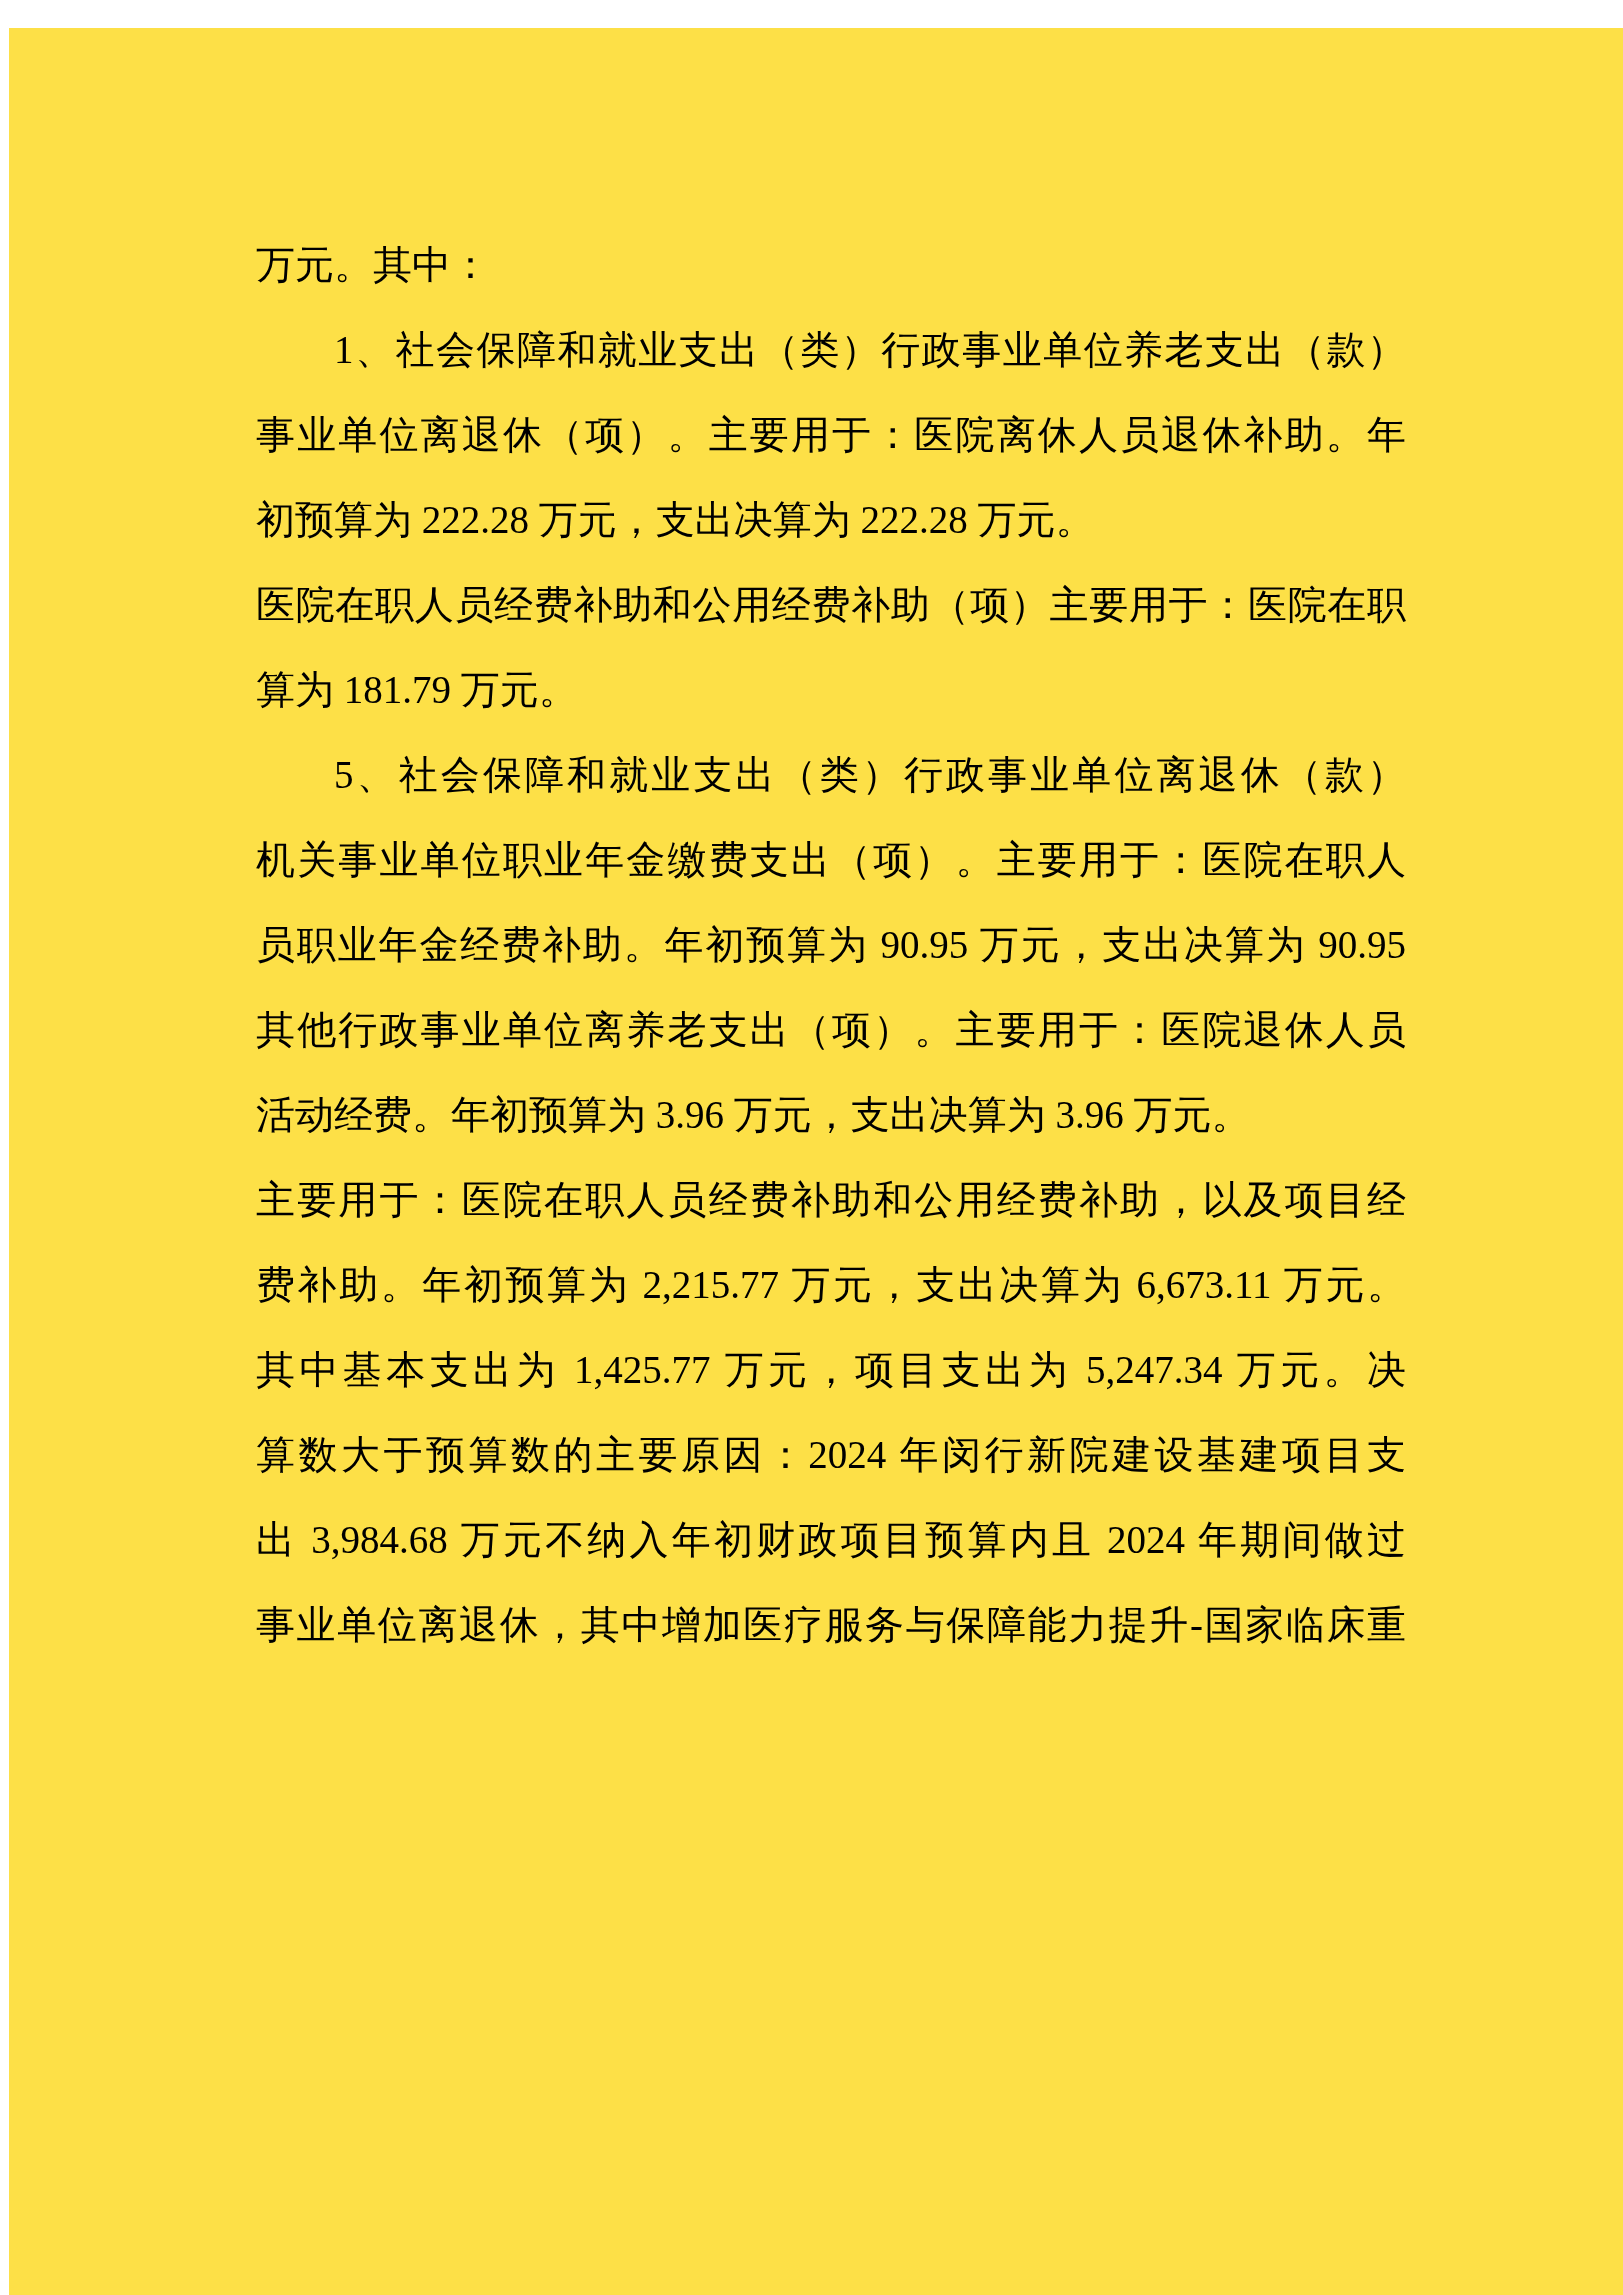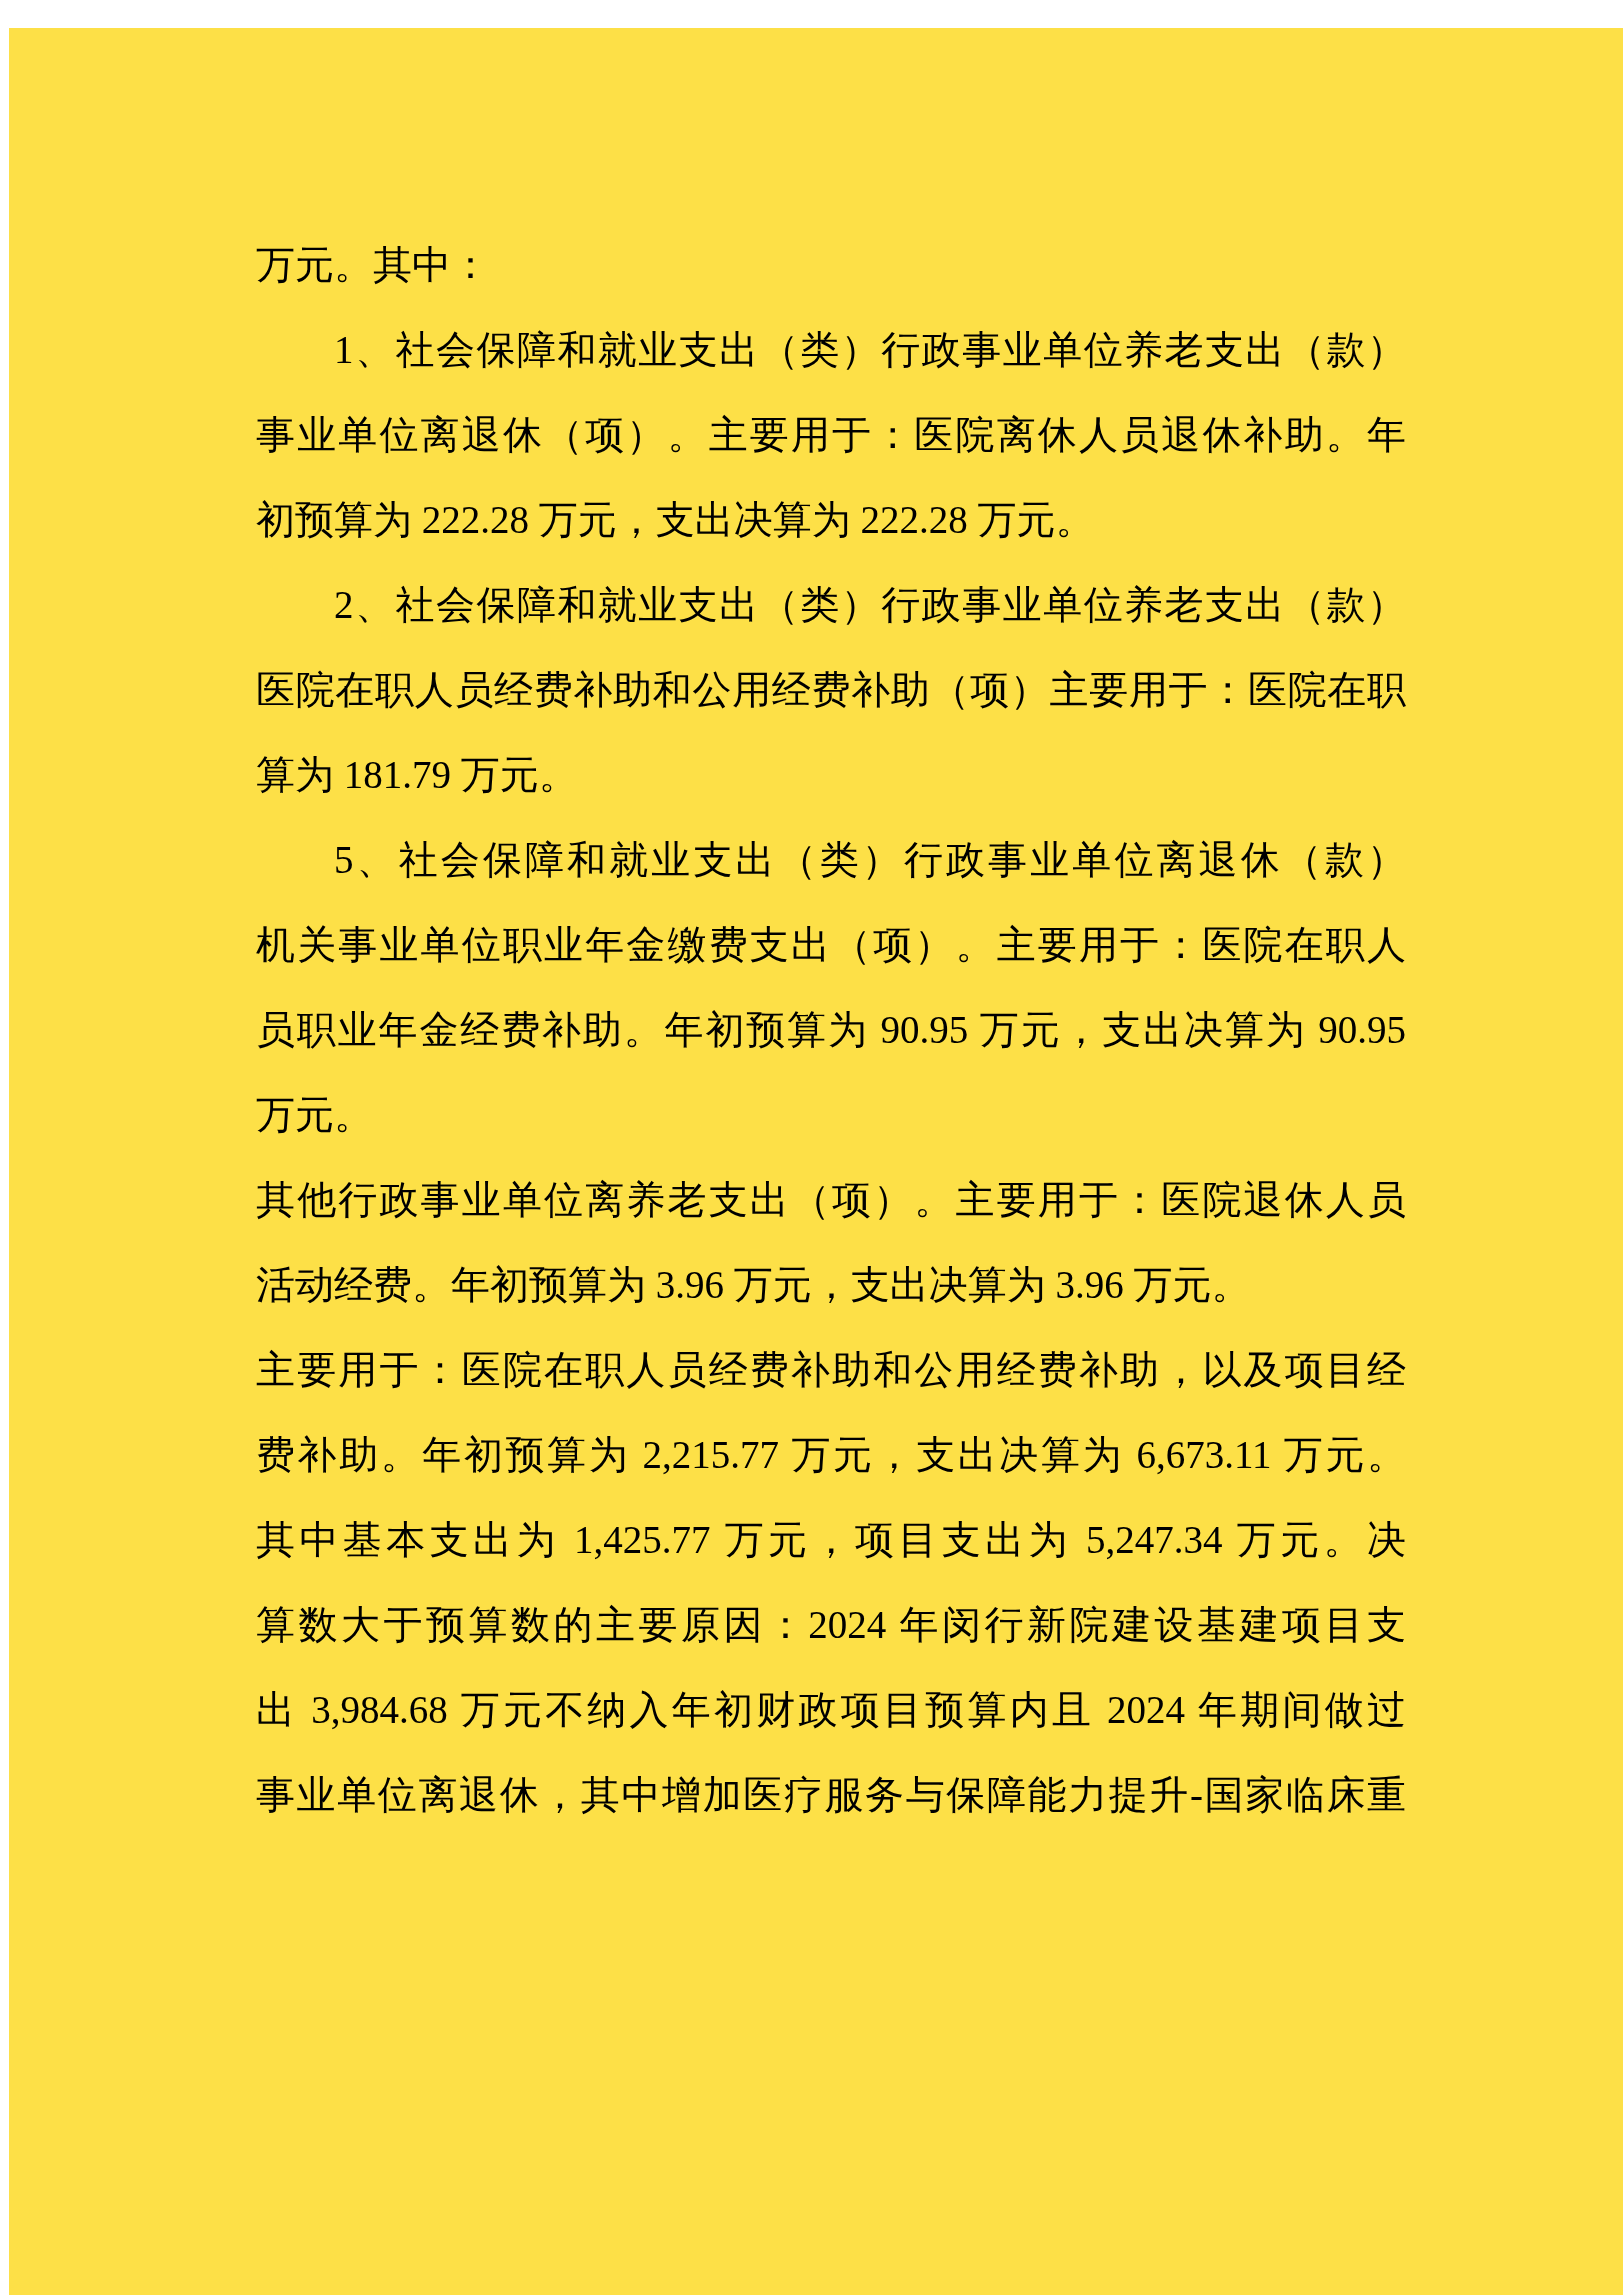"2、社会保障和就业支出（类）行政事业单位养老支出（款）" p.line { html: <p>2、社会保障和就业支出（类）行政事业单位养老支出（款）</p> -> none }
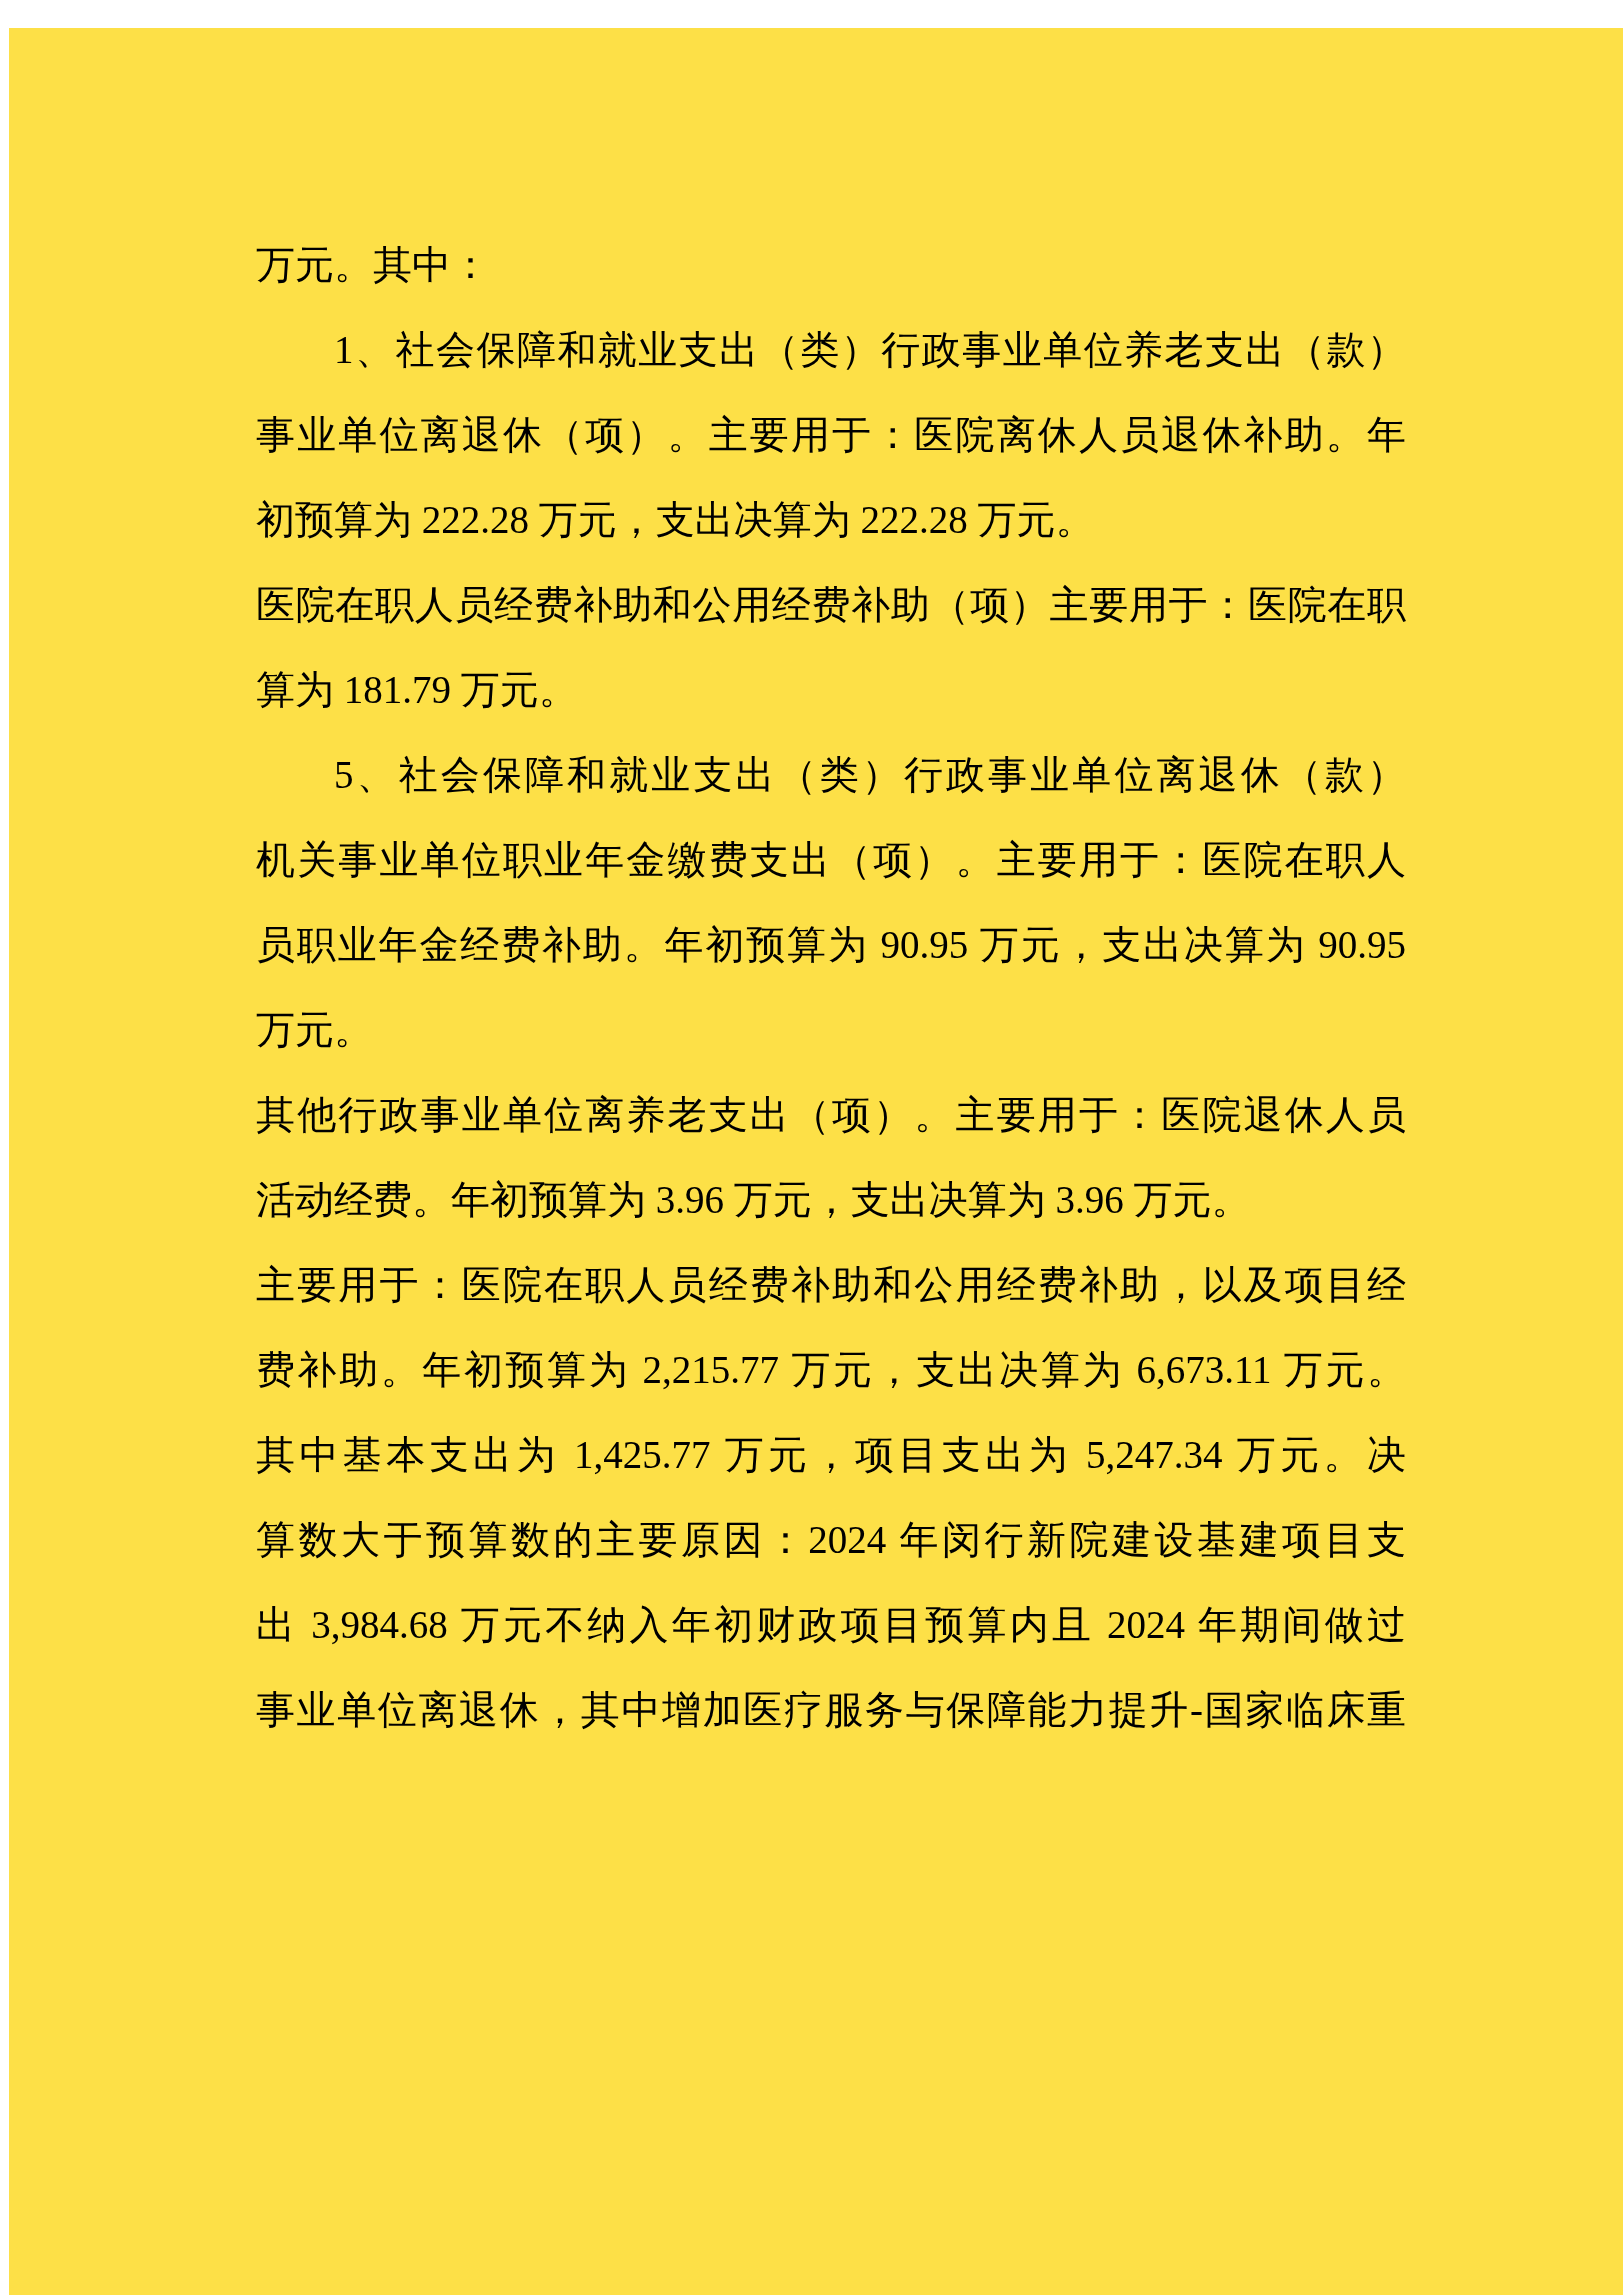"万元。" p.line { html: <p>万元。</p> -> none }
